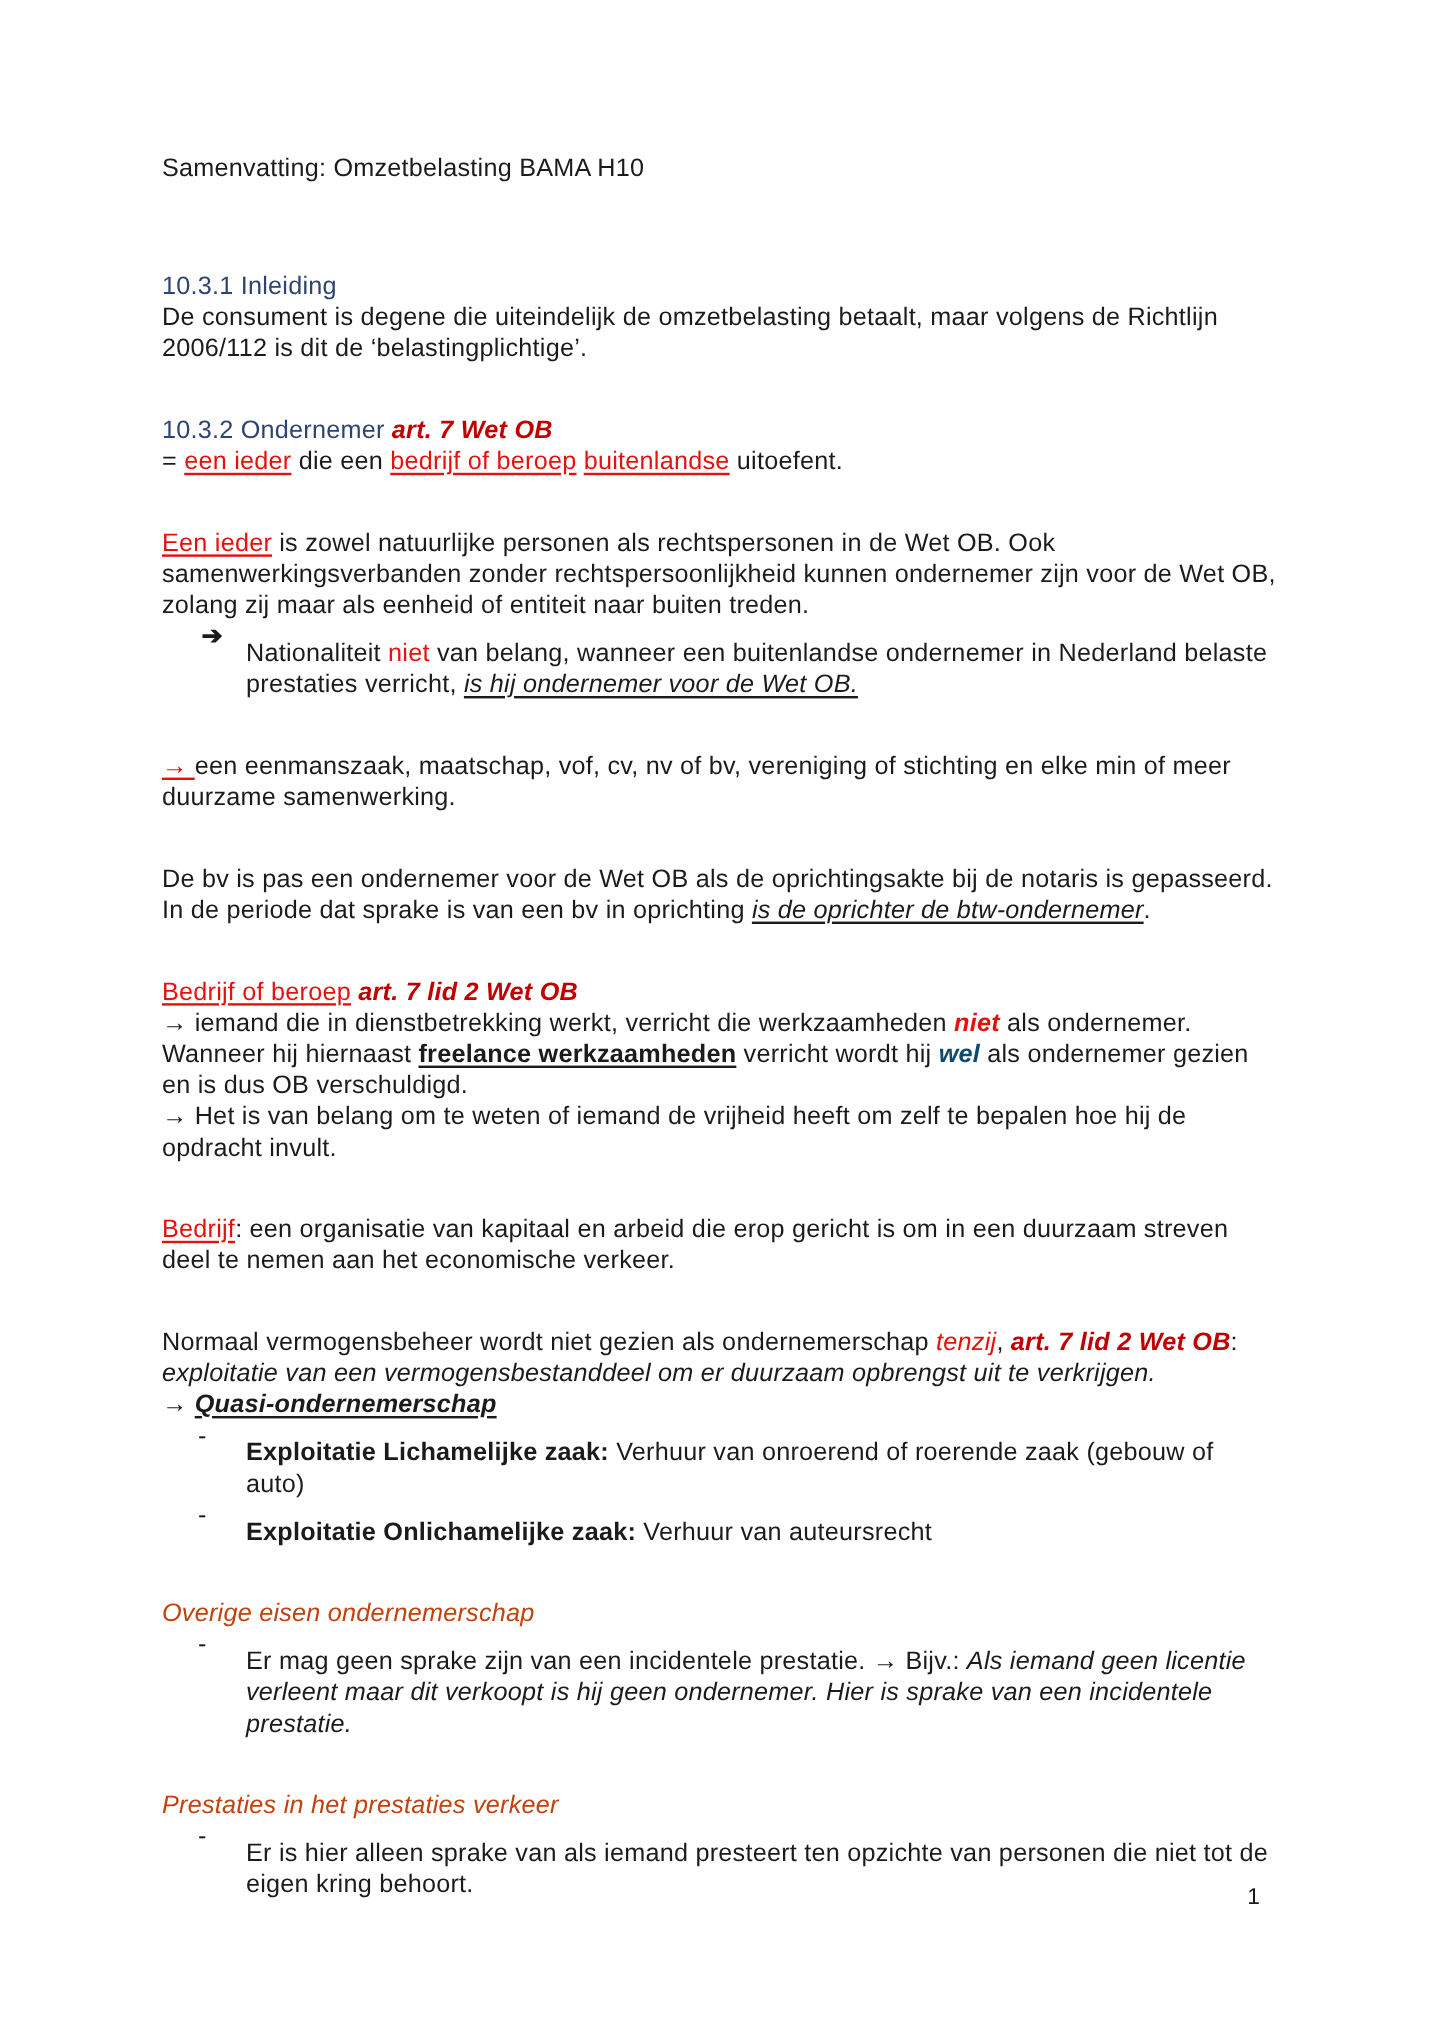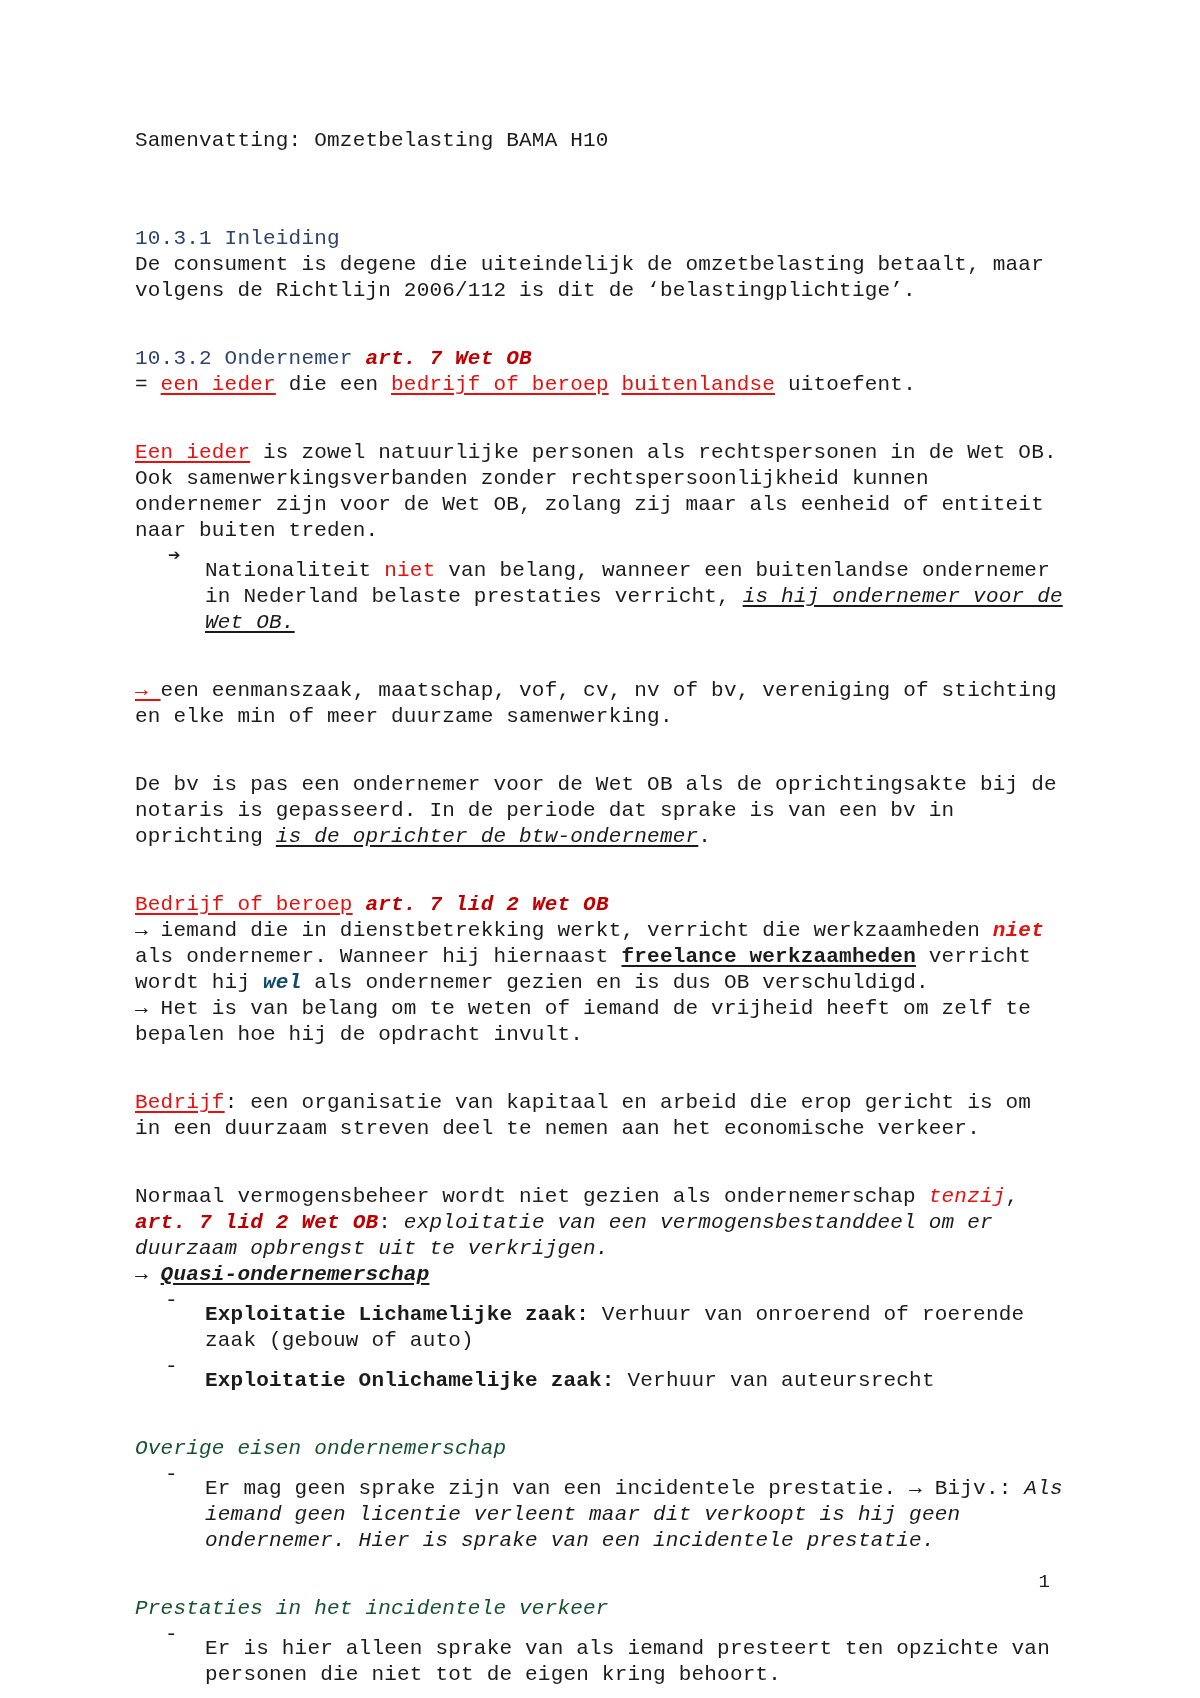"Samenvatting: Omzetbelasting BAMA H10" .page { font-family: Liberation Mono, monospace -> Liberation Sans, sans-serif }
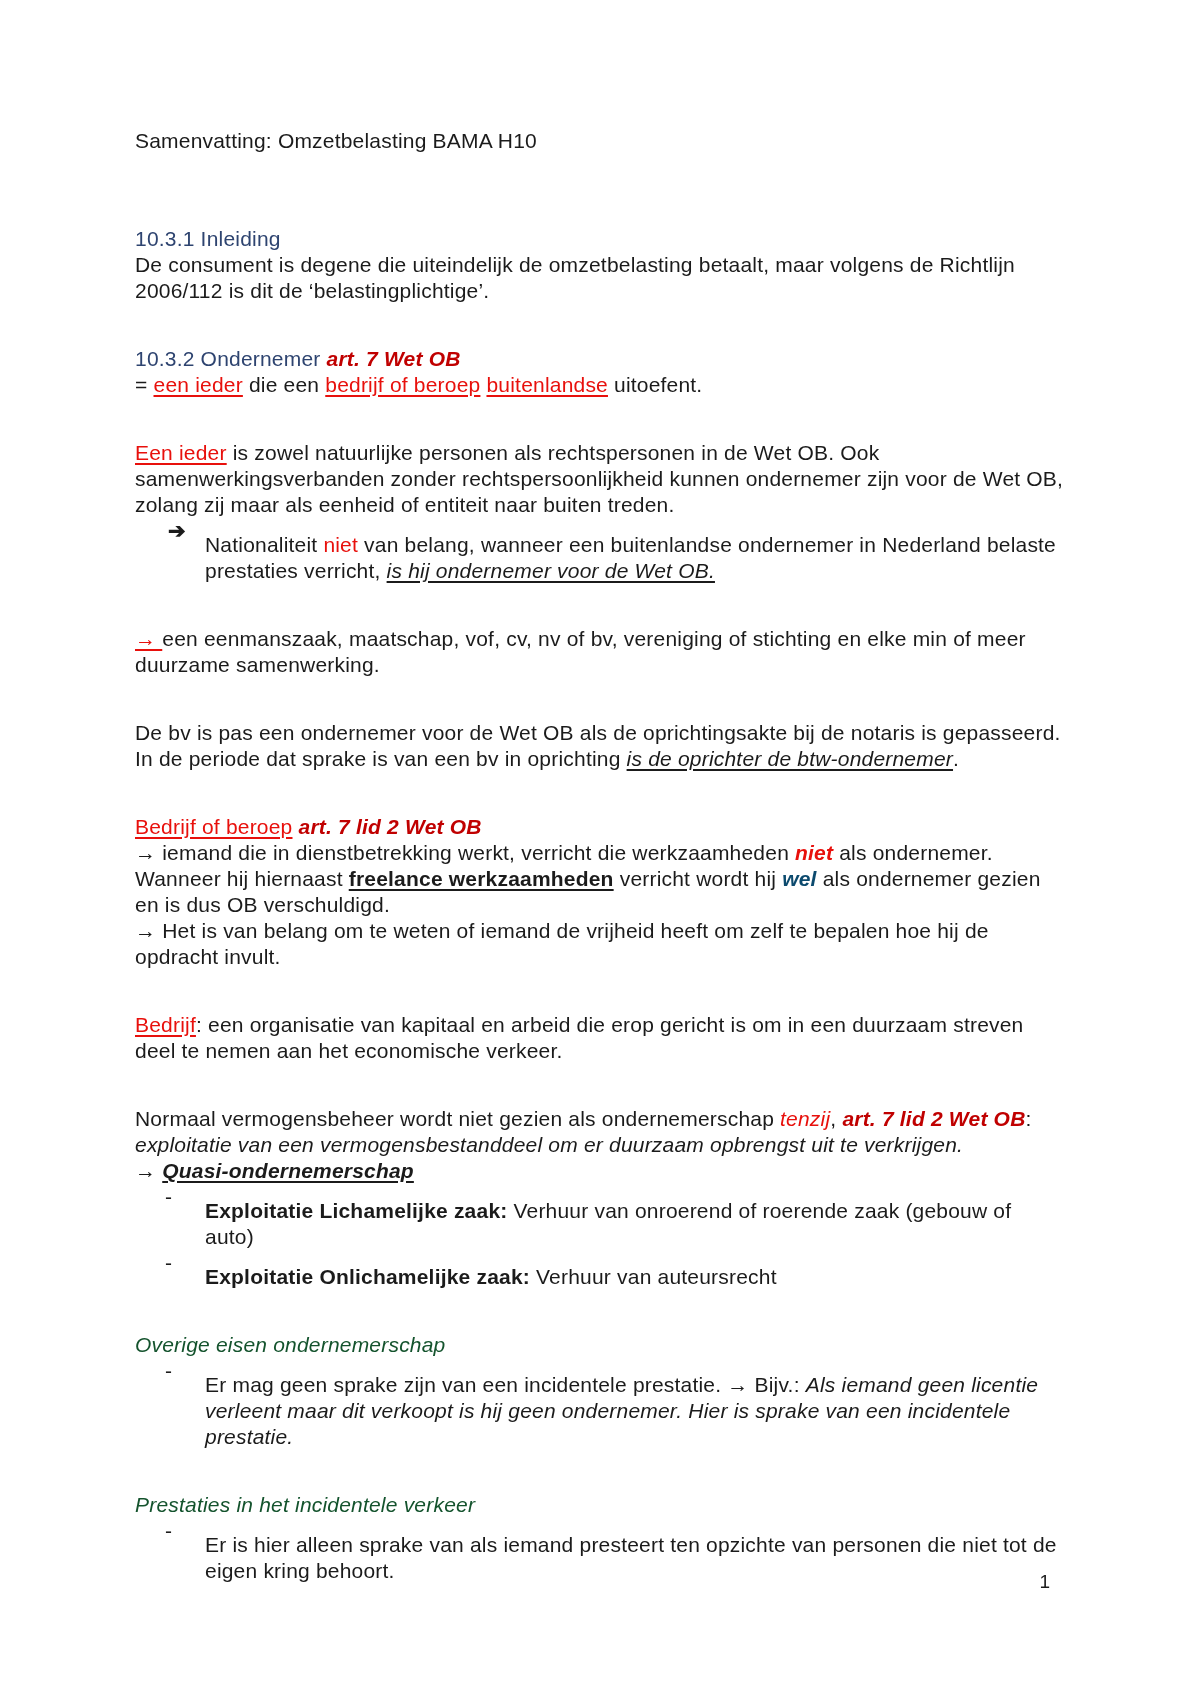"Overige eisen ondernemerschap" .run-blue { color: #14532d -> #c2410c }
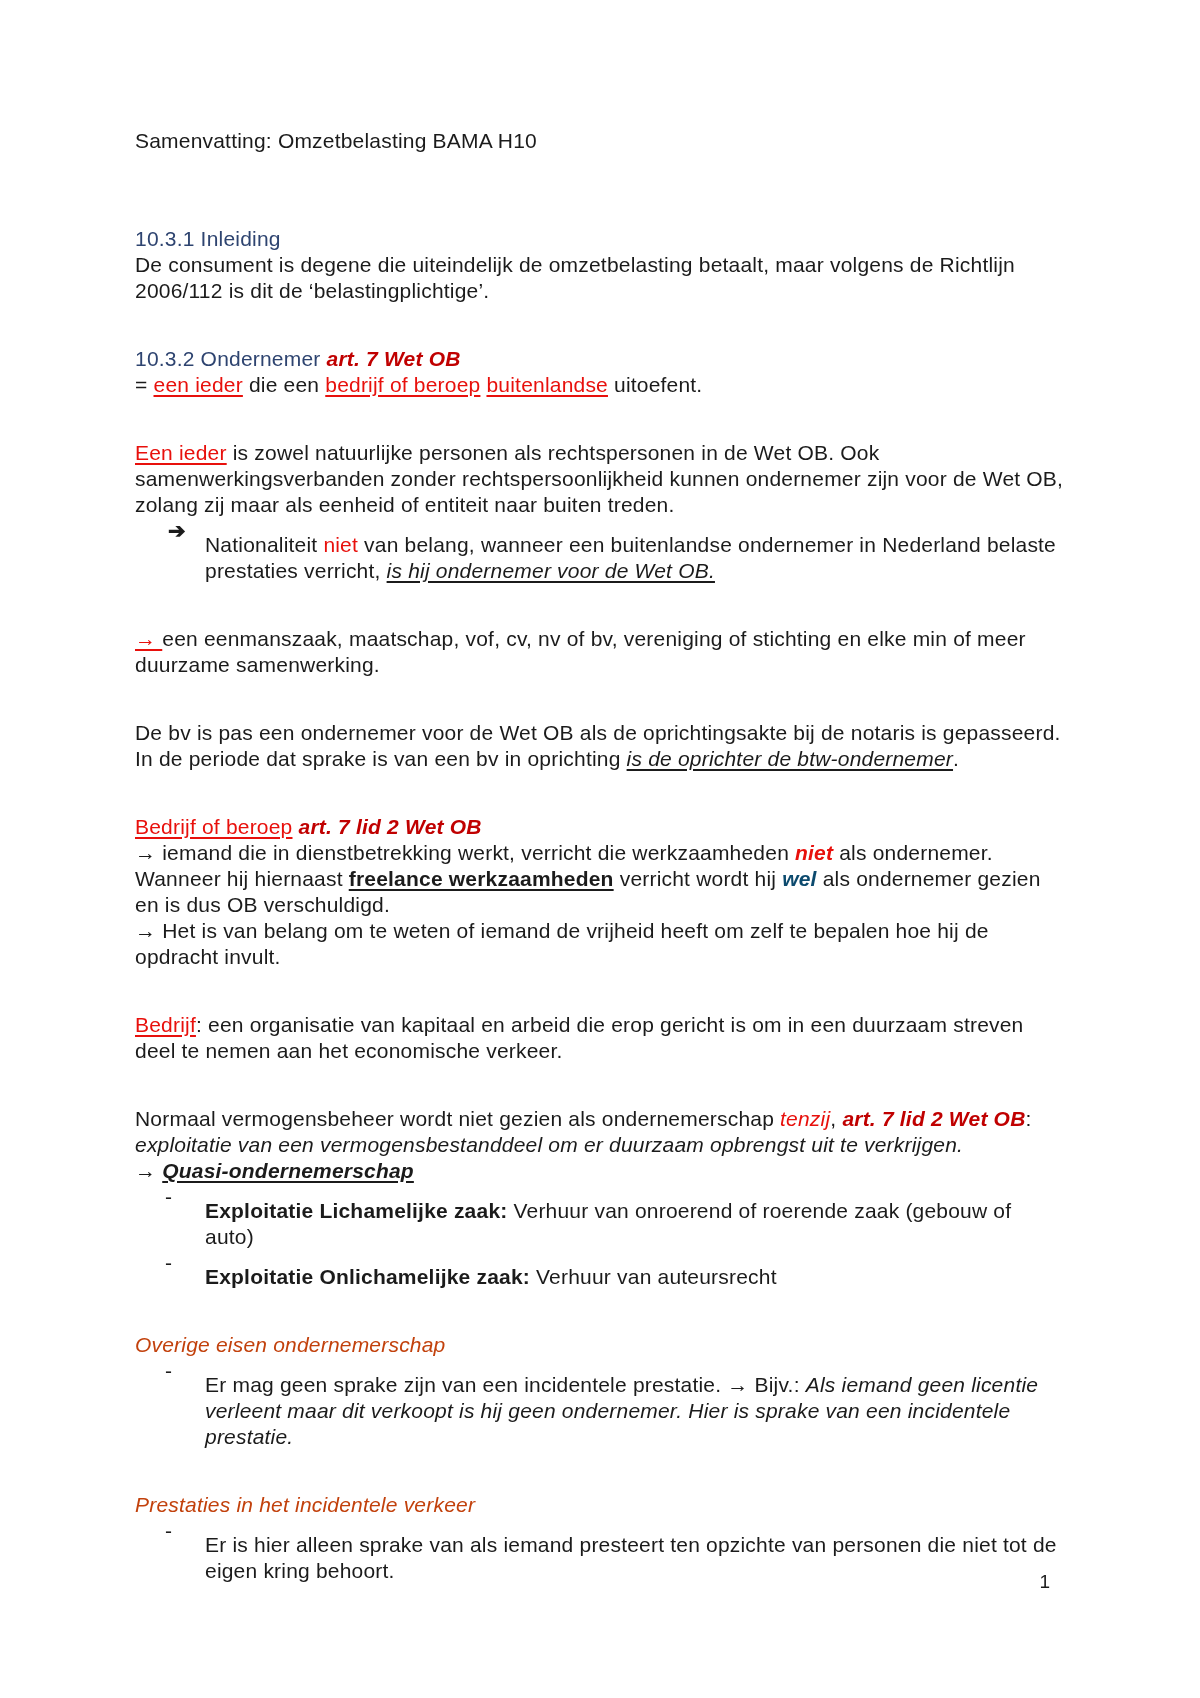"Prestaties in het incidentele verkeer" span.run-blue { text: incidentele -> prestaties }
